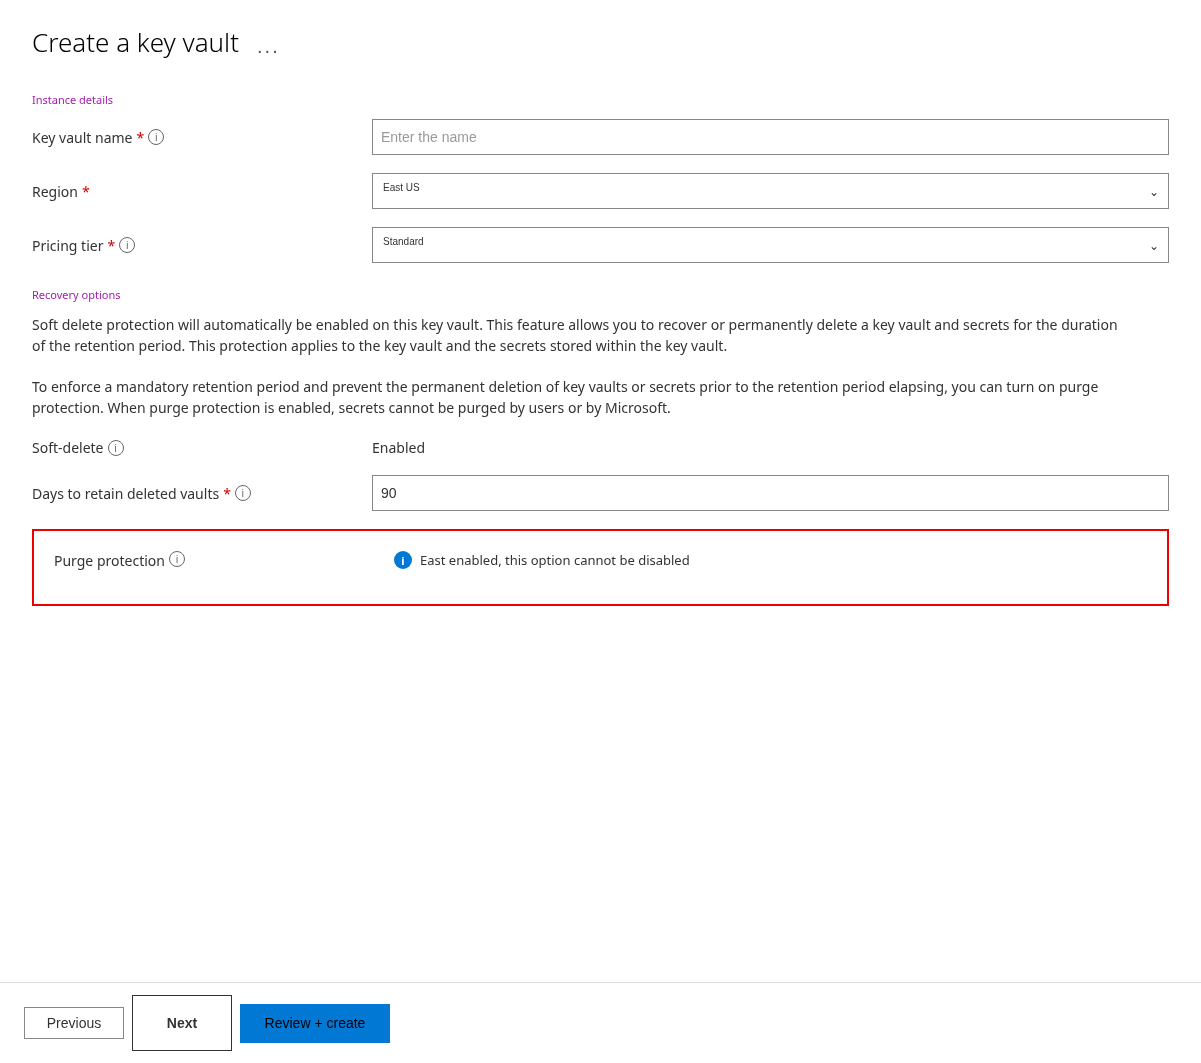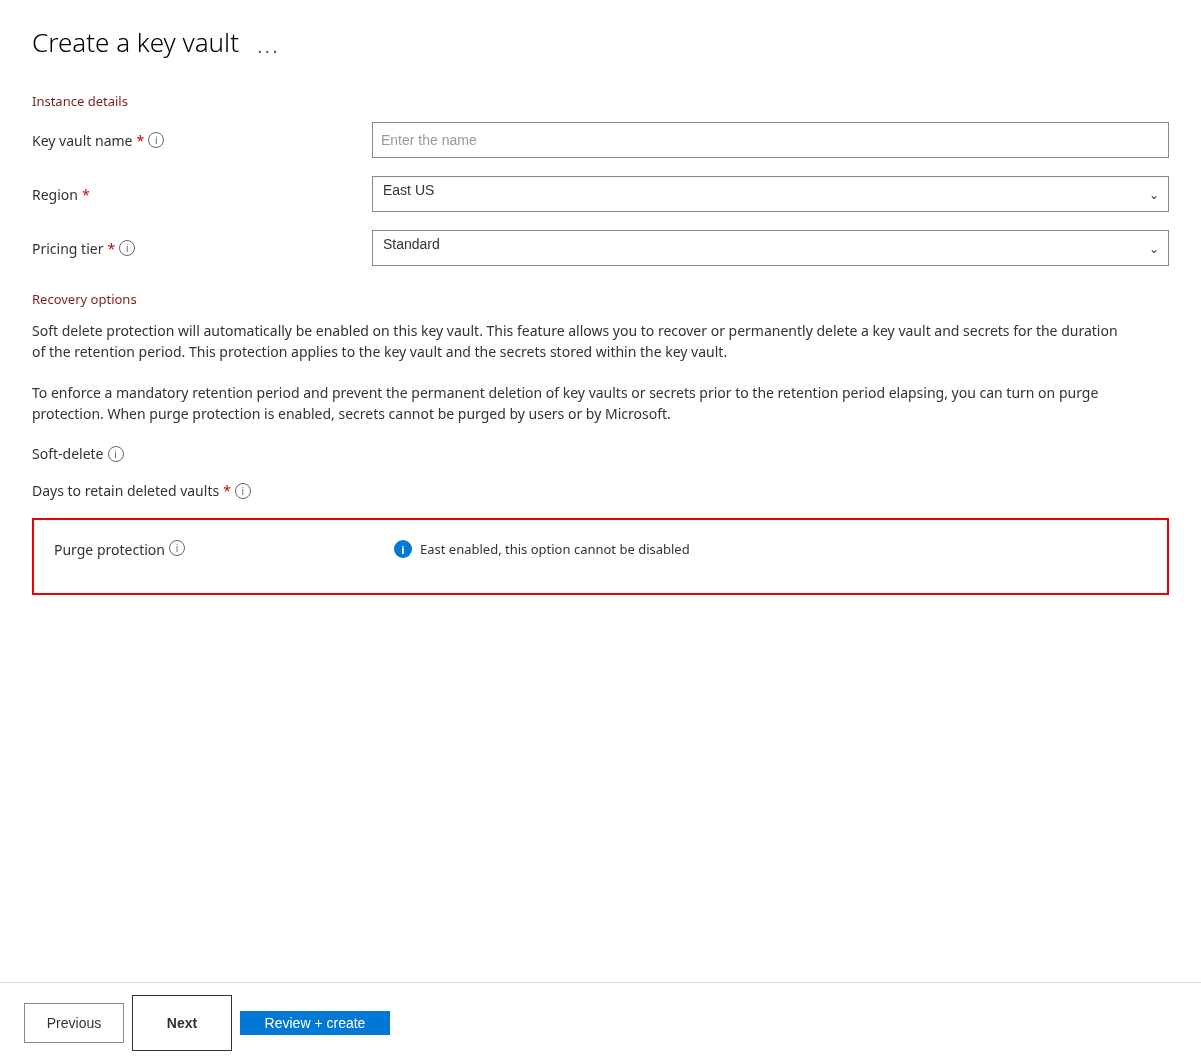"Instance details" .section-label { color: #7f1d1d -> #a21caf; font-size: 13px -> 11px }
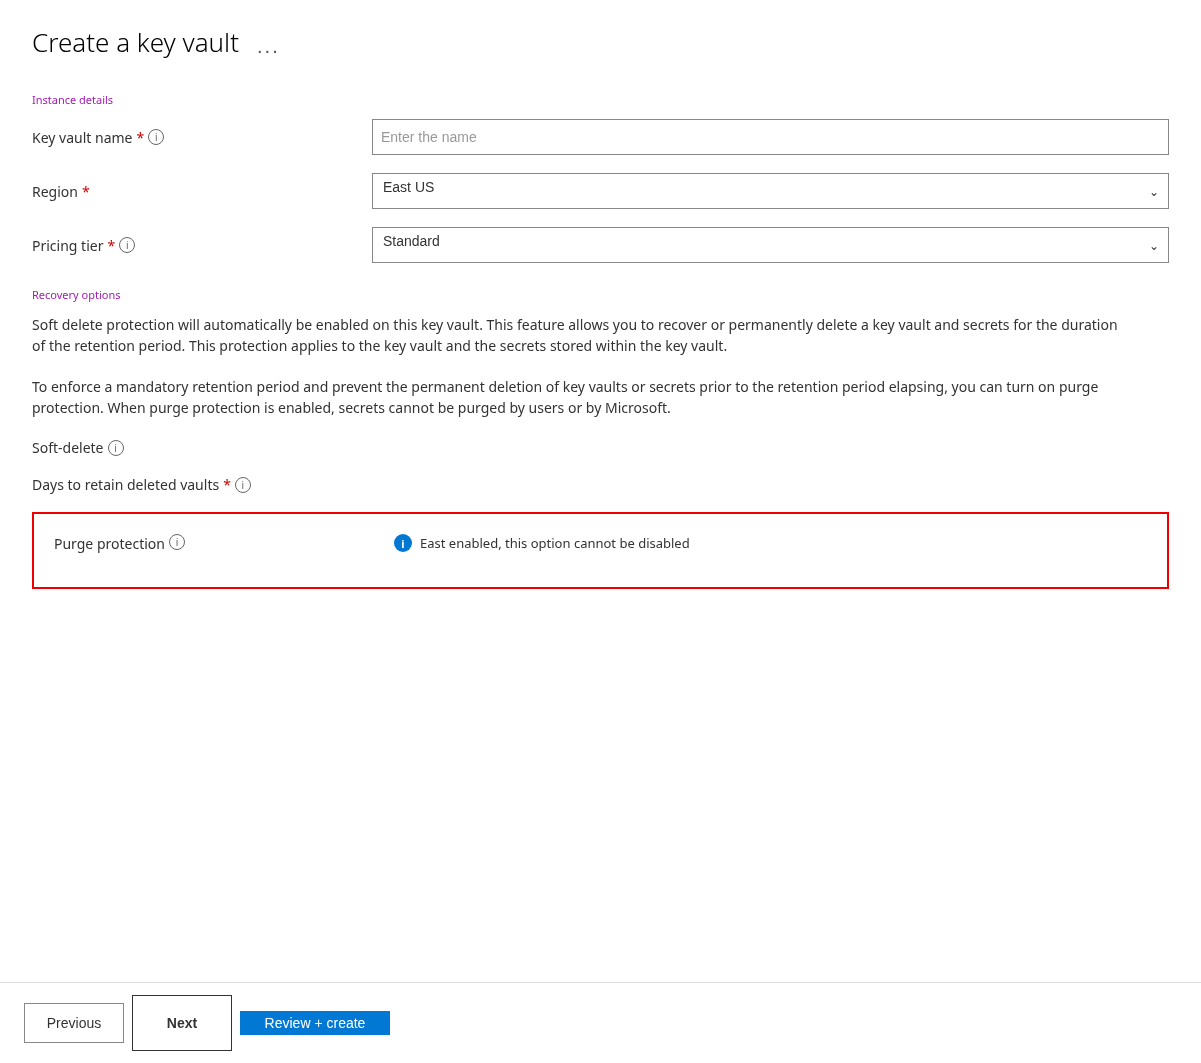"East US" .select-input { font-size: 14px -> 10px }
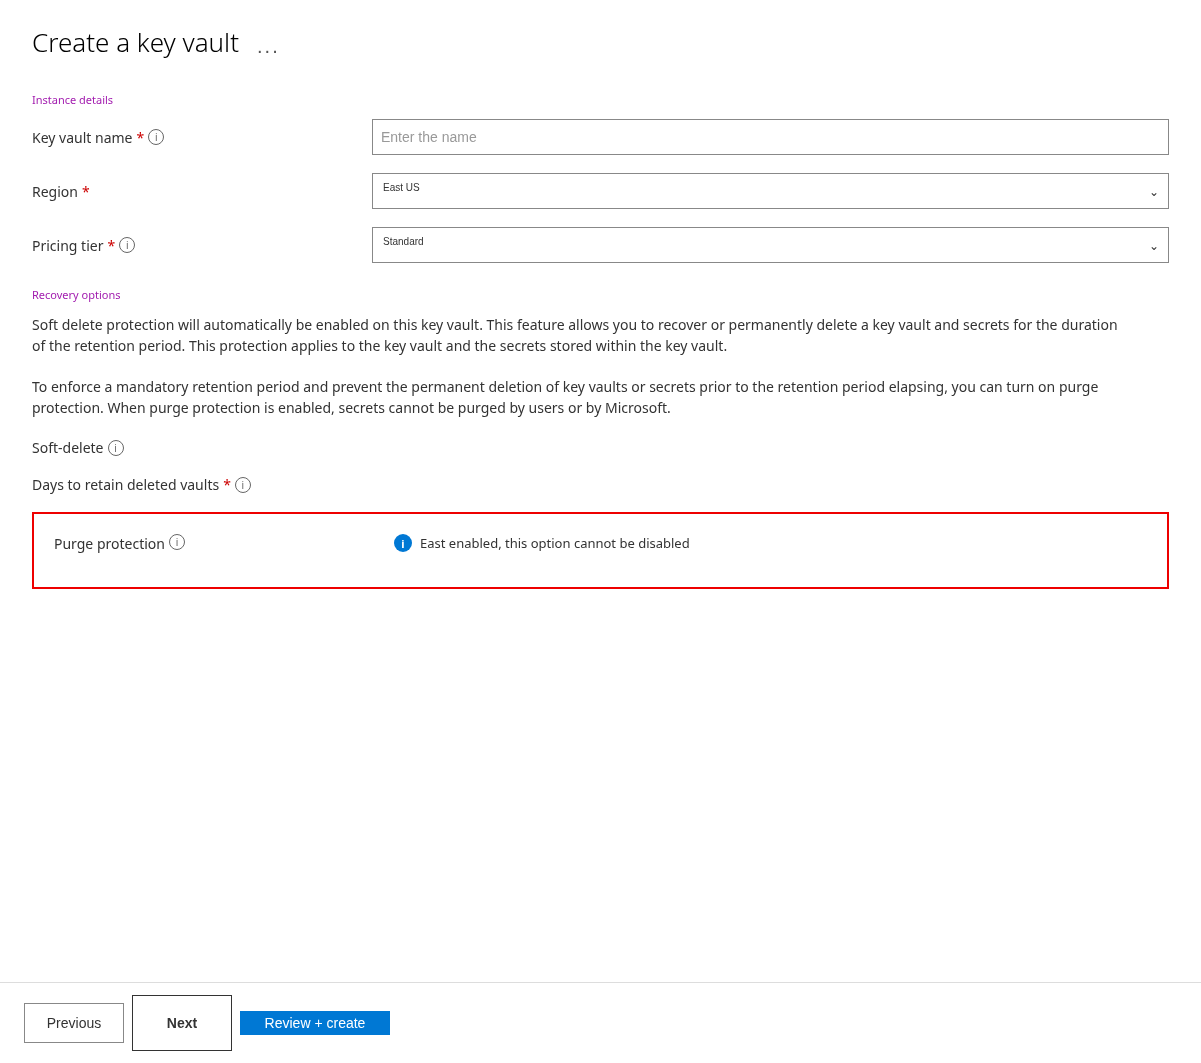"Enabled" div.form-control-wrapper { html: none -> <div> <span>Enabled</span> </div> }
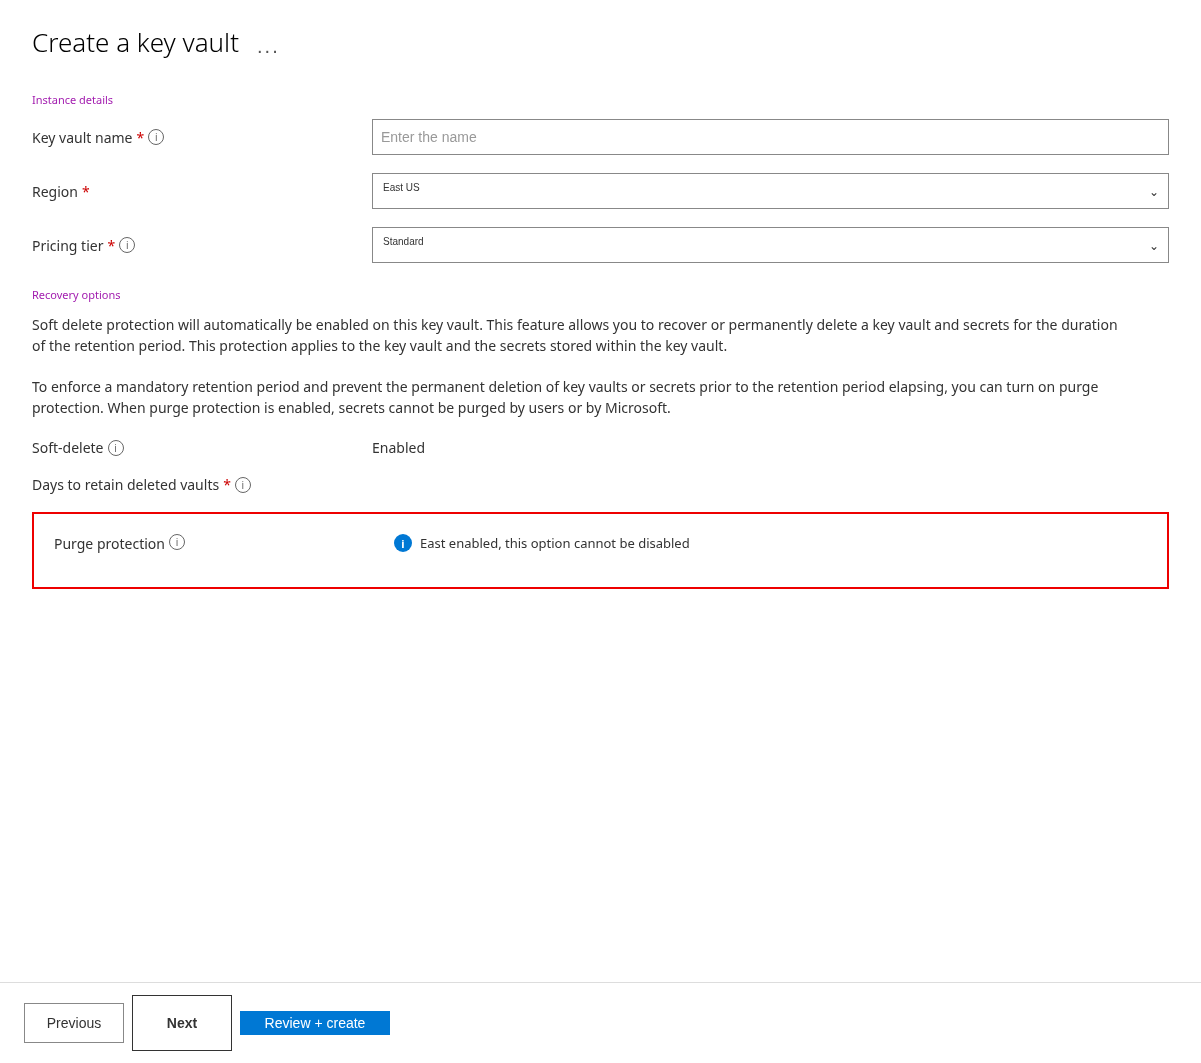"90" div.form-control-wrapper { html: none -> <div> <input> </div> }
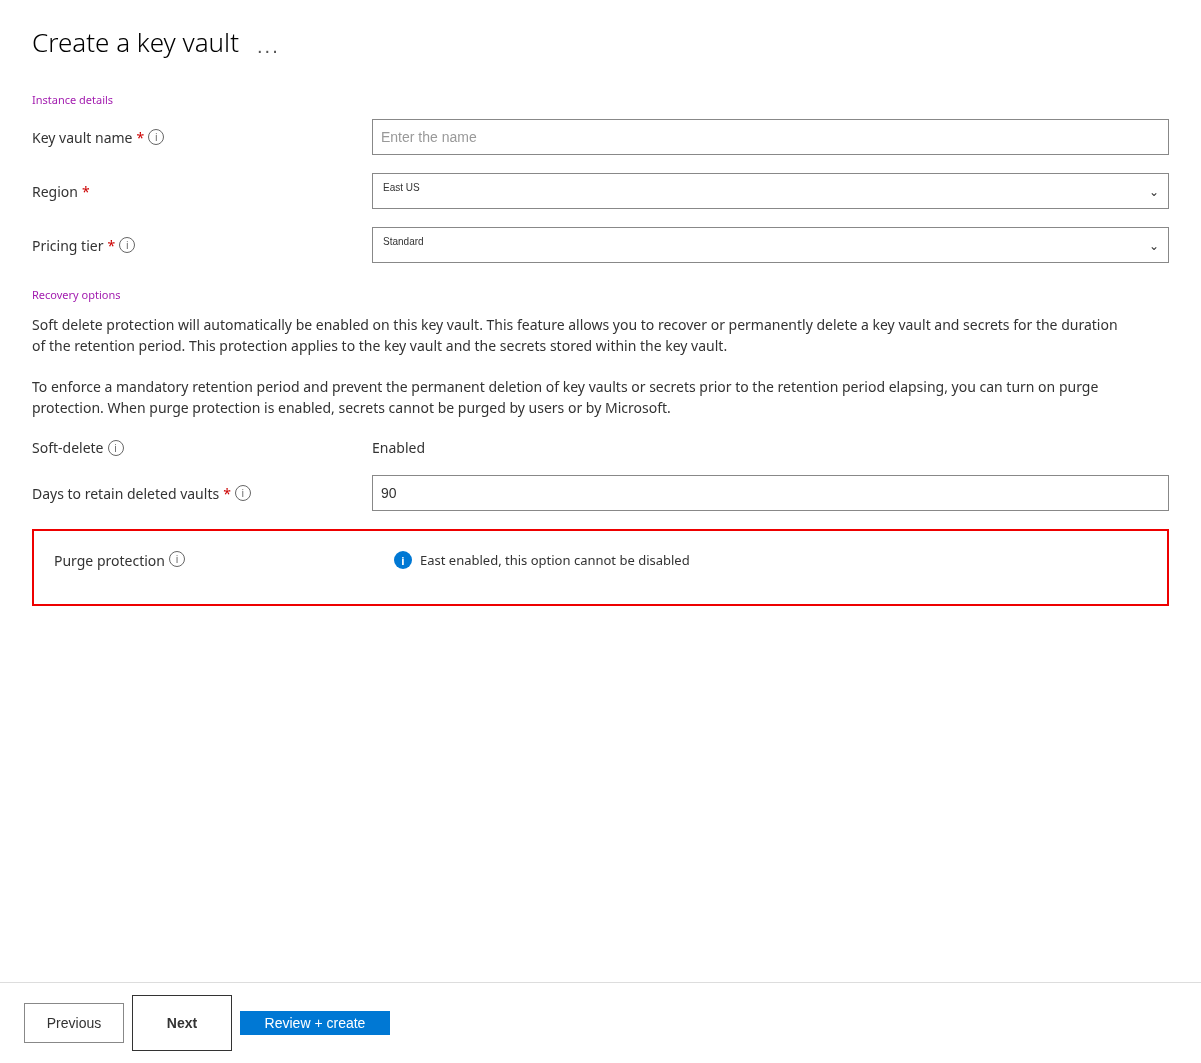"Previous" .btn-prev { height: 40px -> 32px }
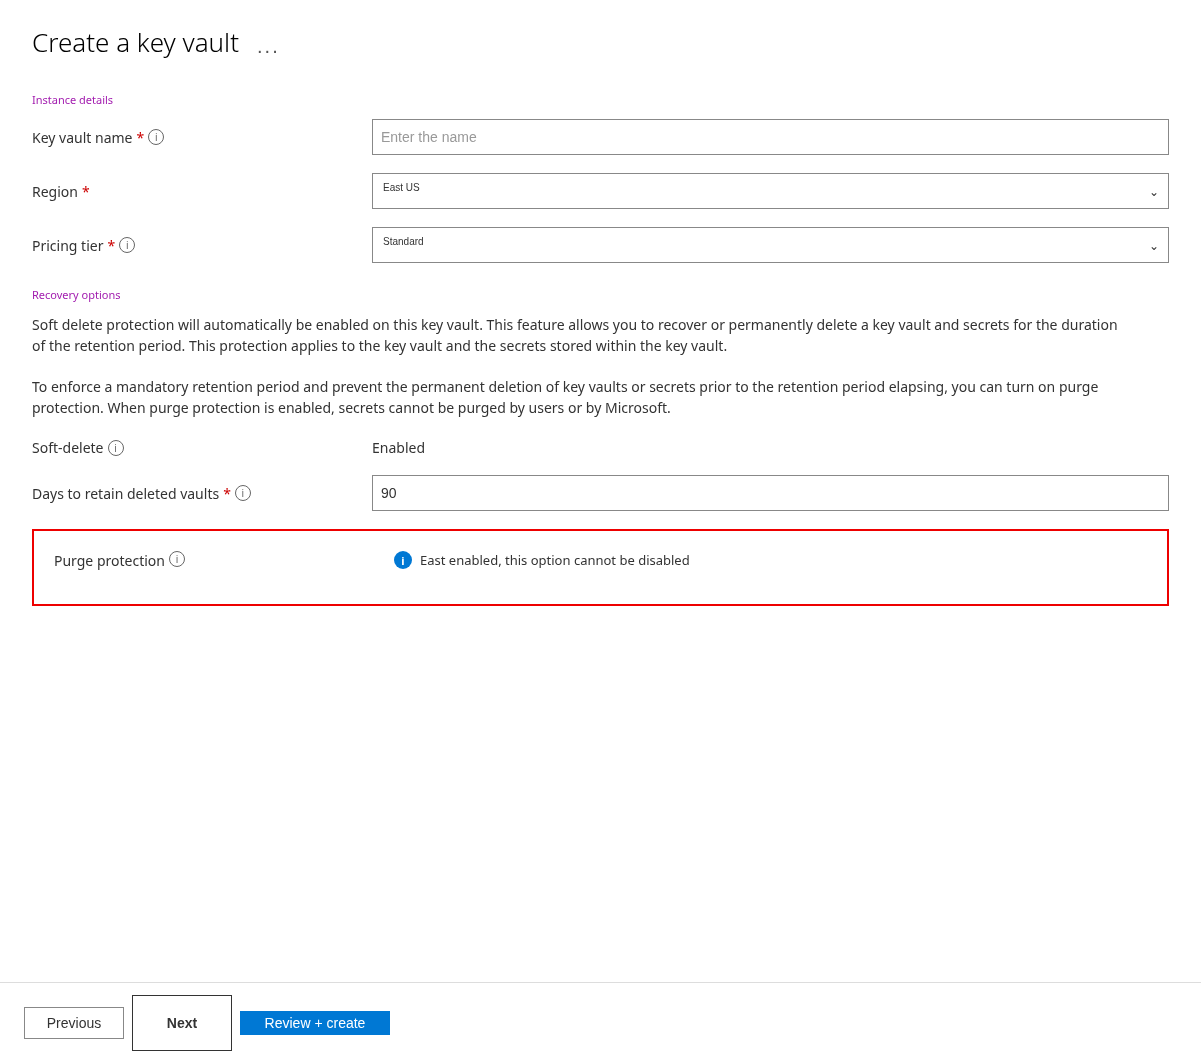"Review + create" .btn-review { color: #ffffff -> #000000; height: 24px -> 39px }
